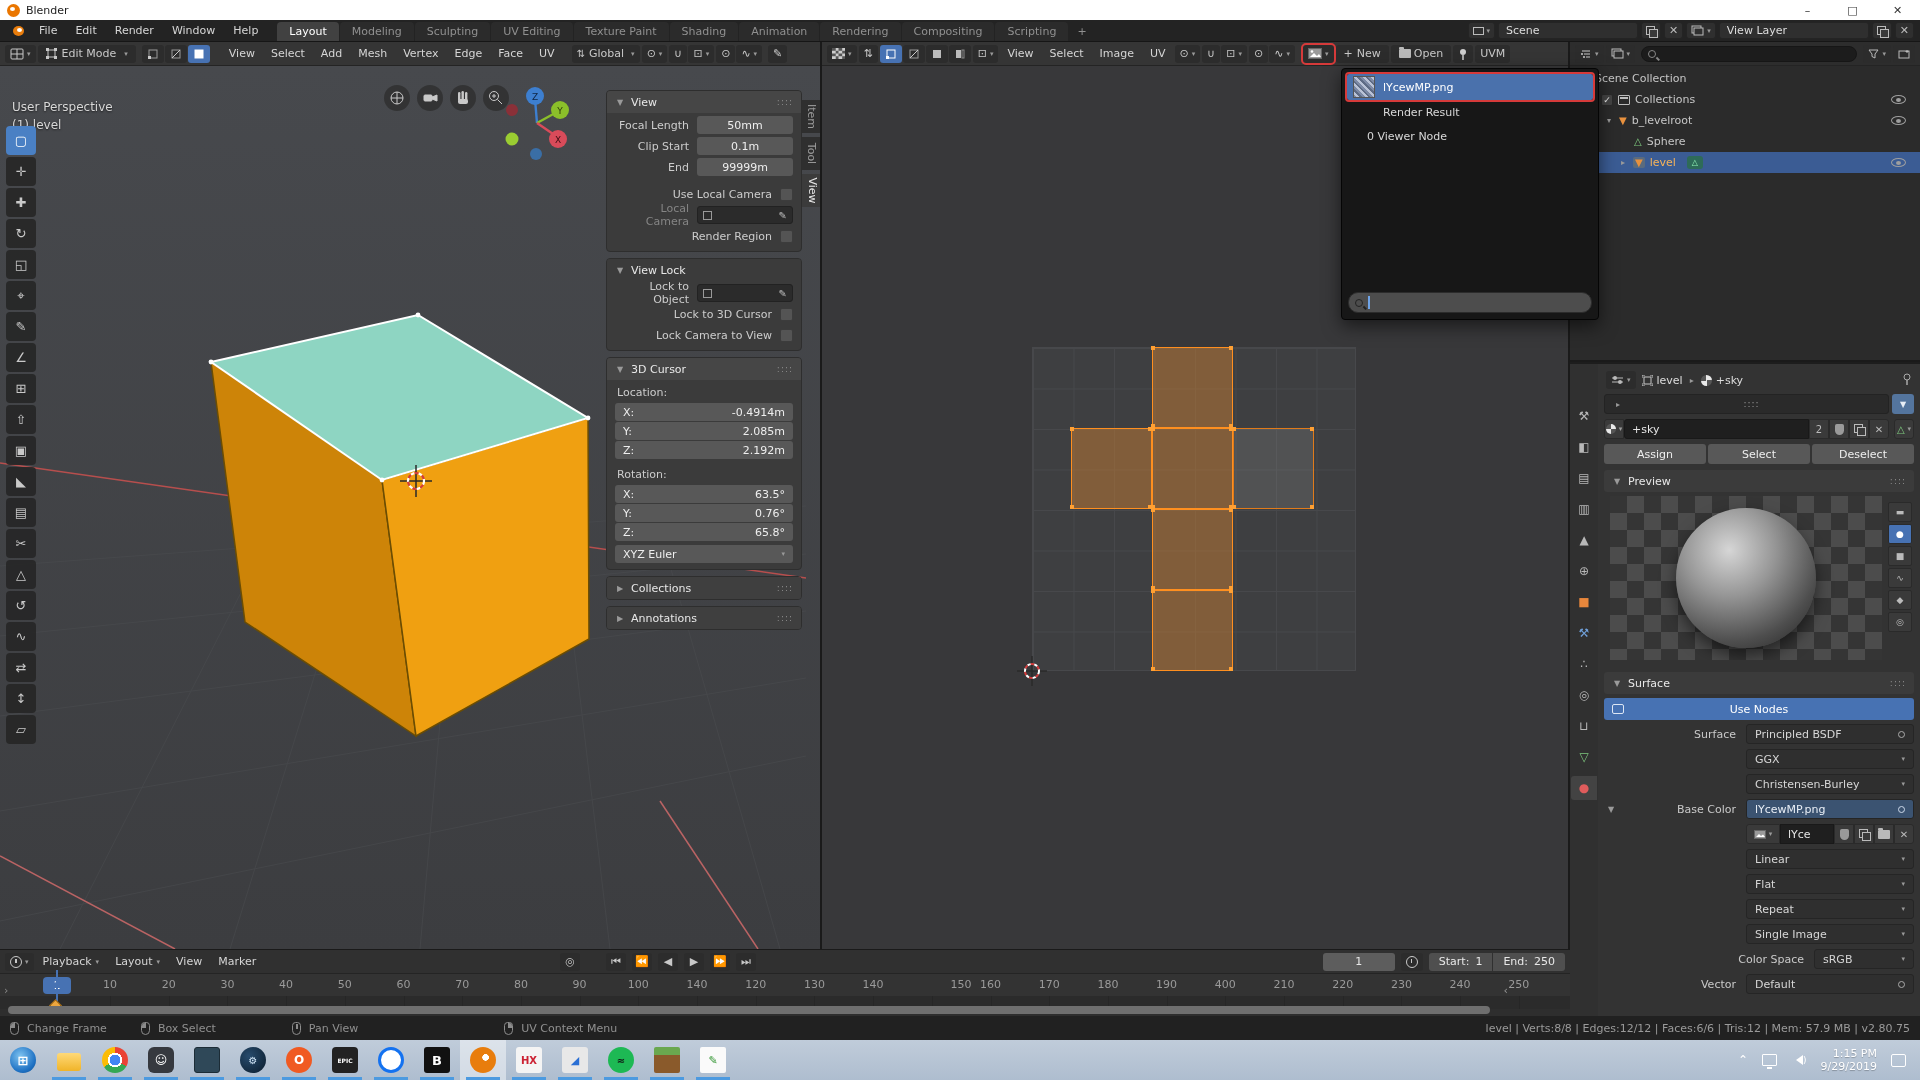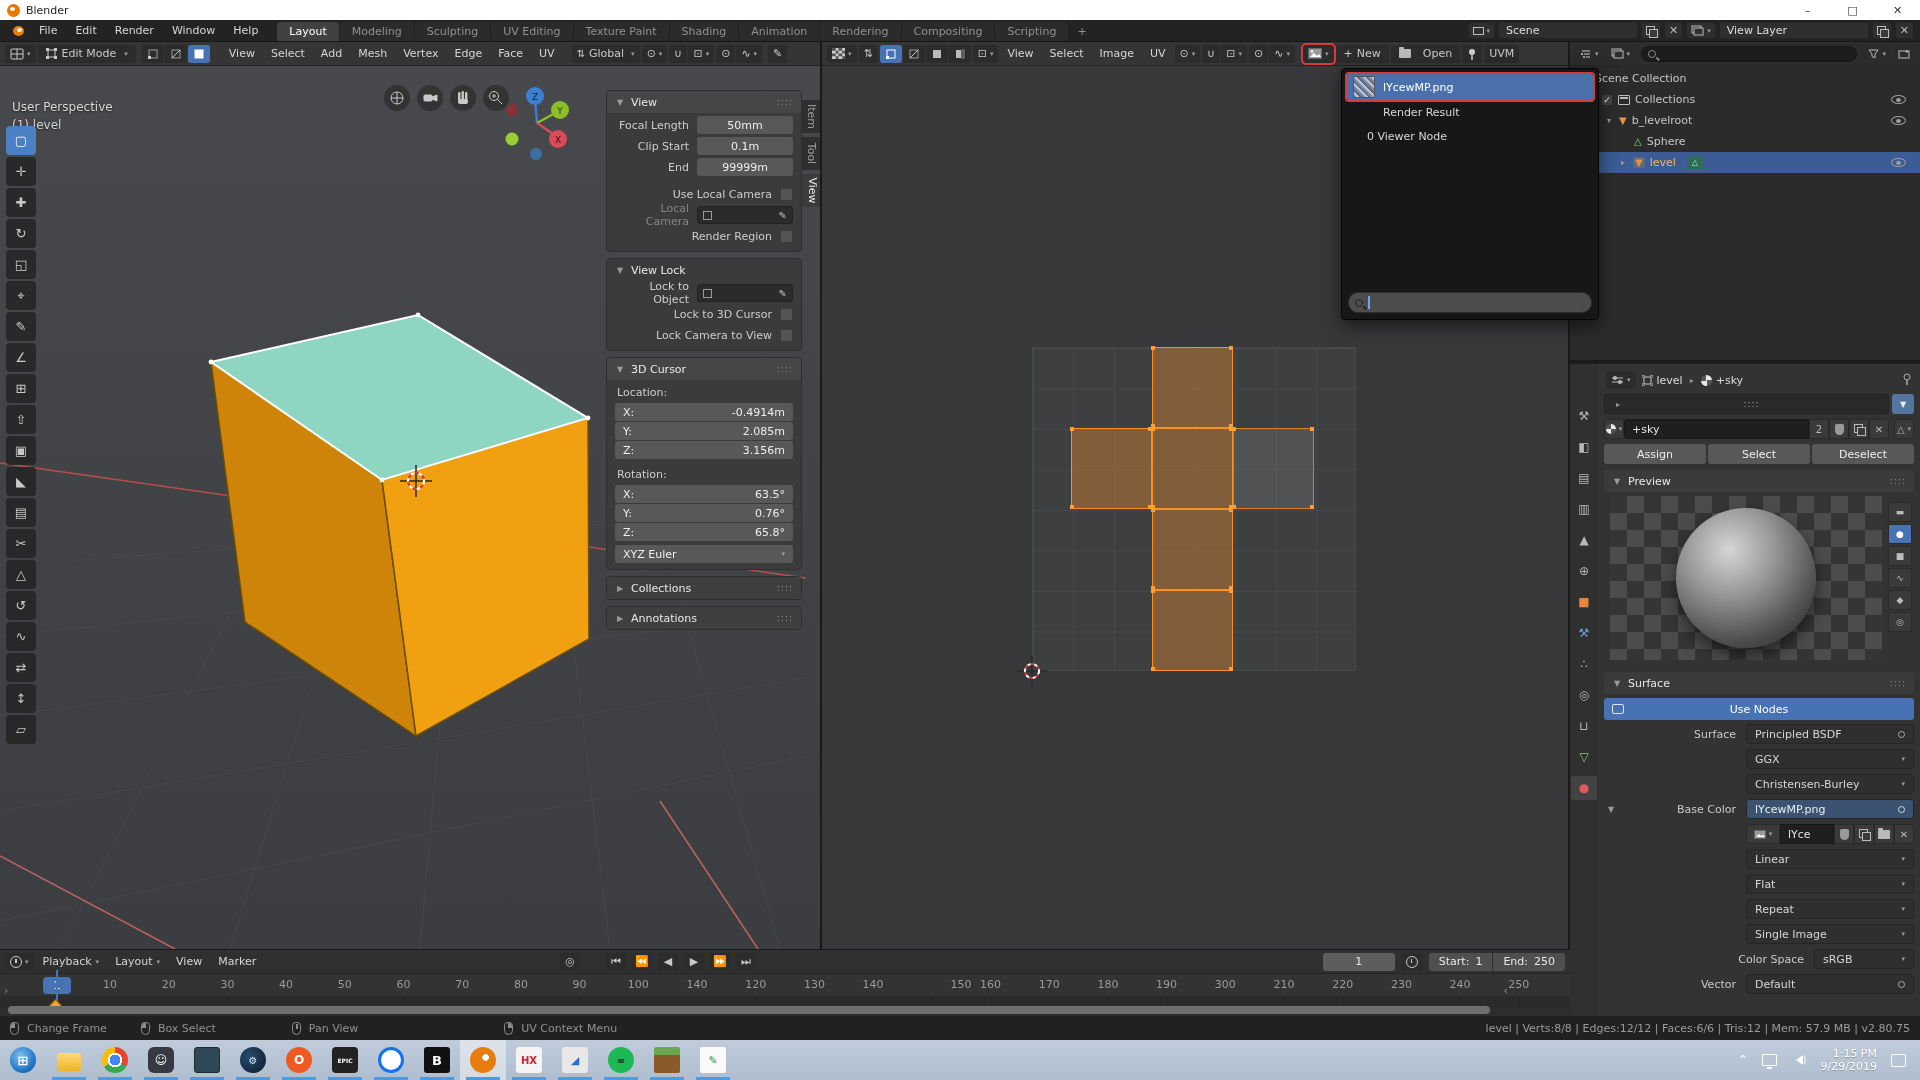"Open" div.hbtn { gap: 12px -> 3px }
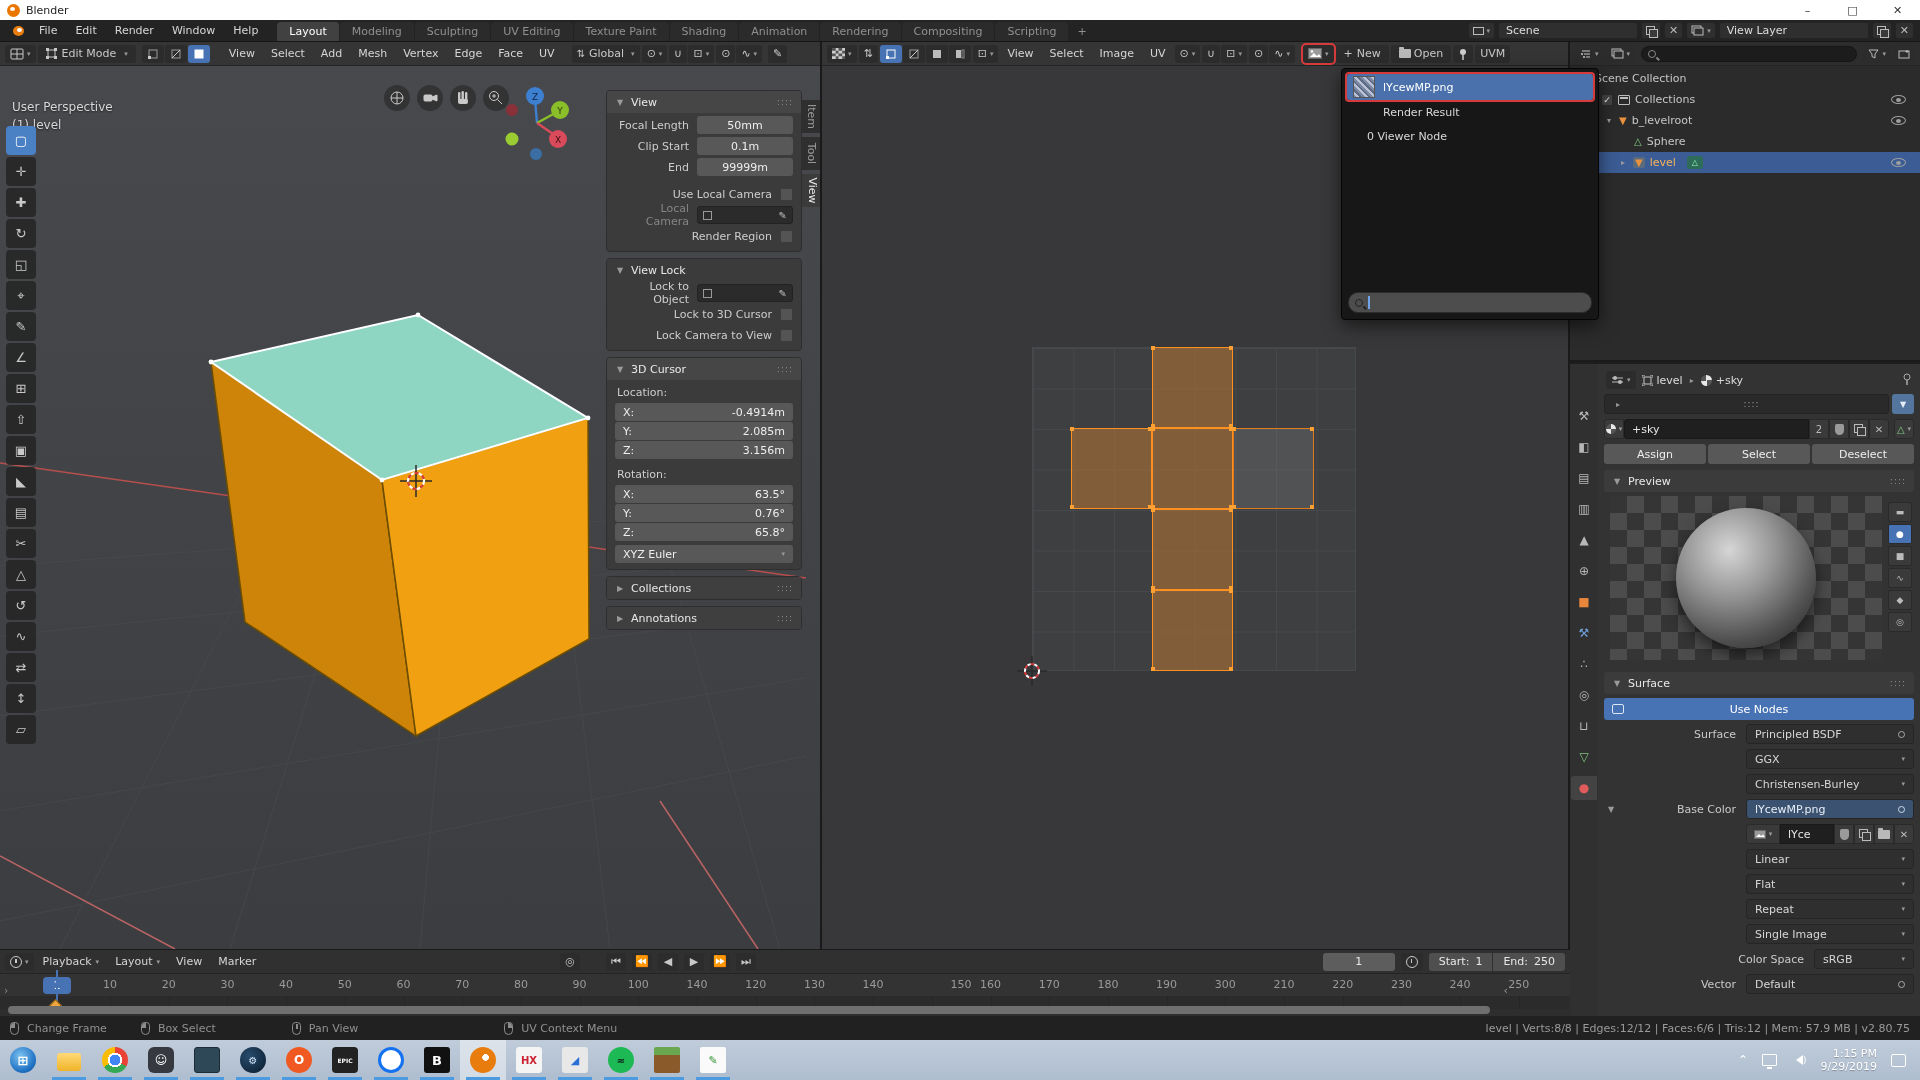"3.156m" span { text: 3.156m -> 2.192m }
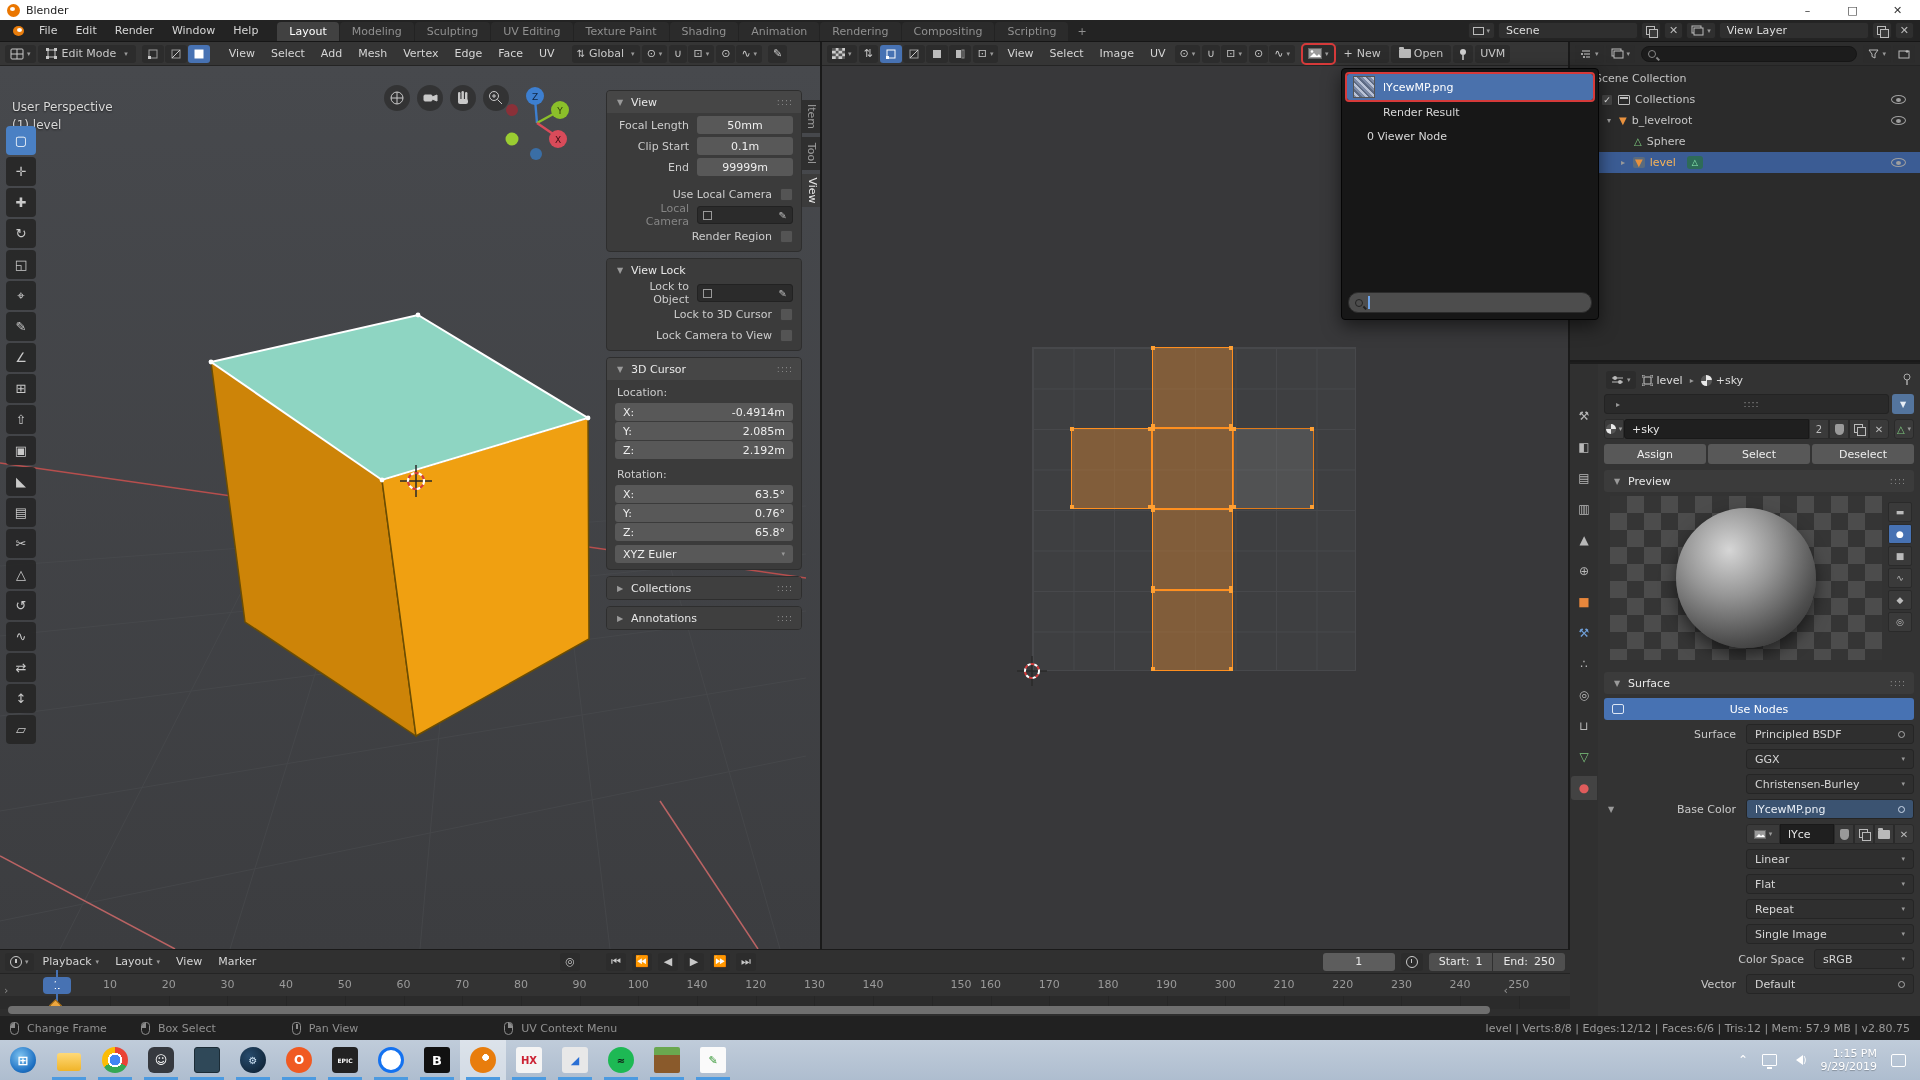"300" div.tick-num { text: 300 -> 400 }
